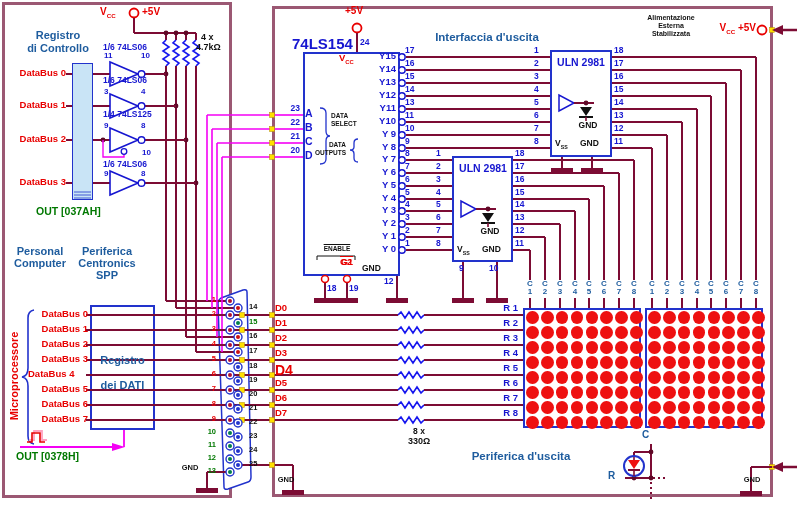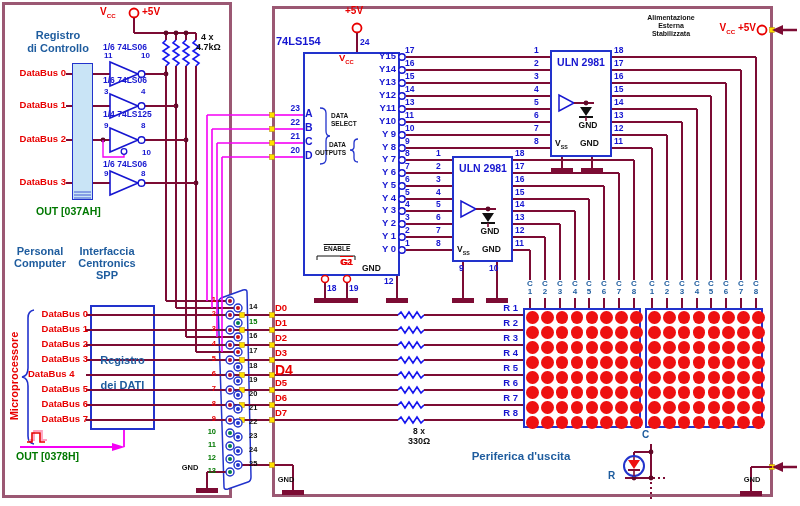"74LS154" div.t { font-size: 11px -> 15px; left: 276px -> 292px }
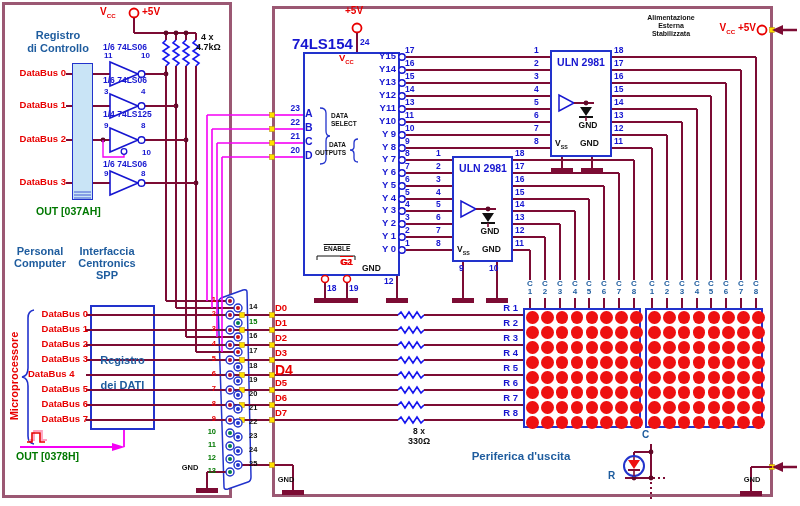"Interfaccia d'uscita" div.t { html: none -> <div>Interfaccia d'uscita</div> }
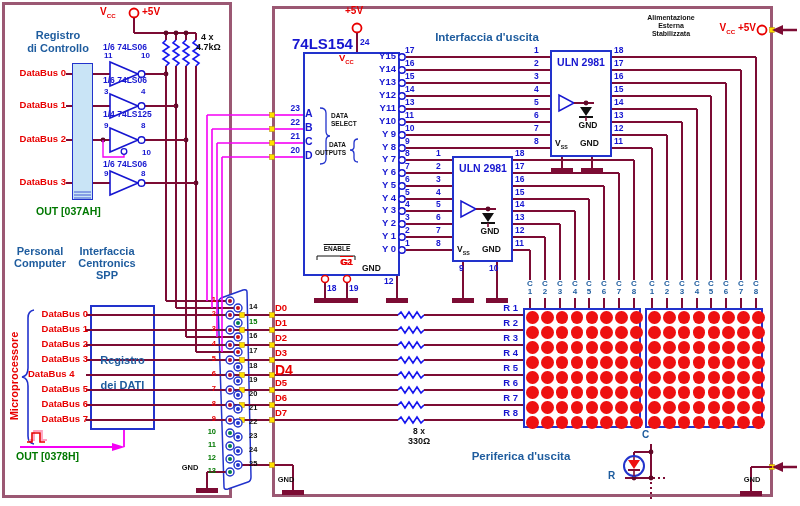"Interfaccia" div.t { text: Interfaccia -> Periferica }
